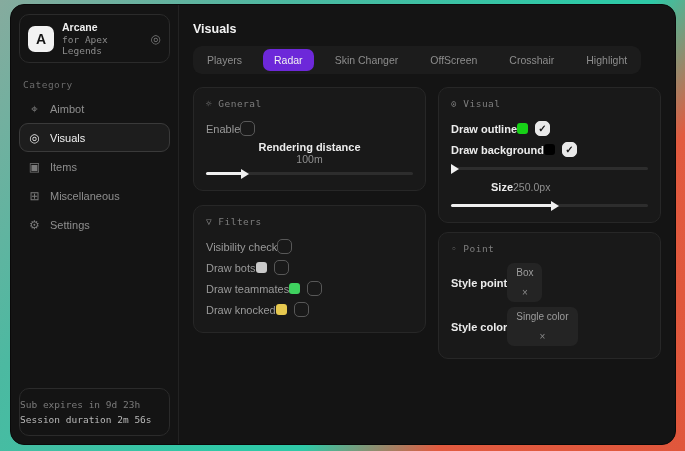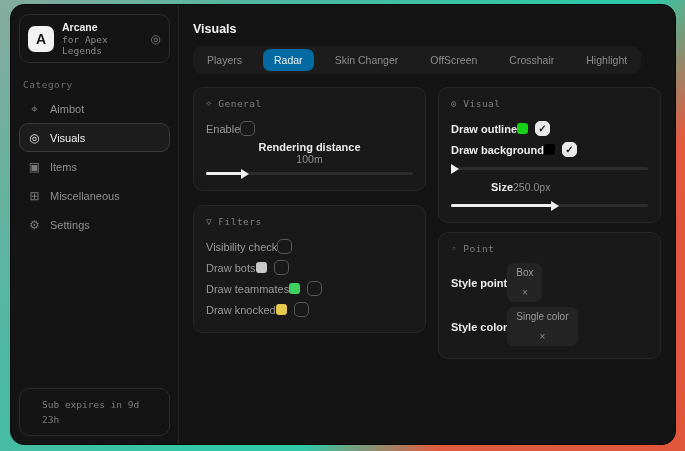"Radar" .tab.active { background: #0369a1 -> #6d28d9 }
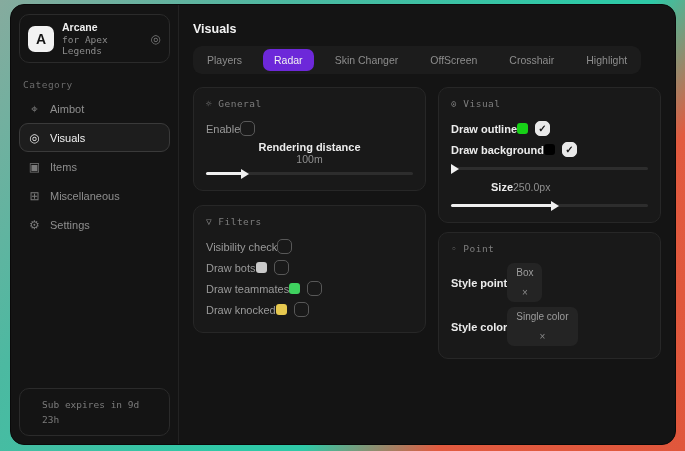"Sub expires in 9d 23h" .sb-footer { padding: 8px 22px -> 8px 0 }
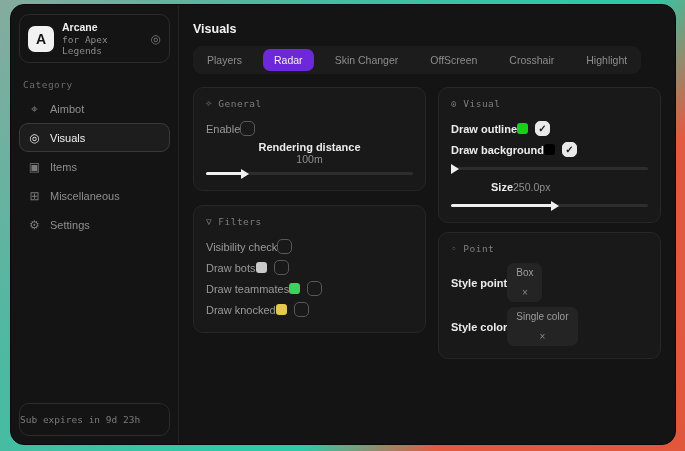"Session duration 2m 56s" div.sbf2 { html: none -> <div>Session duration 2m 56s</div> }
